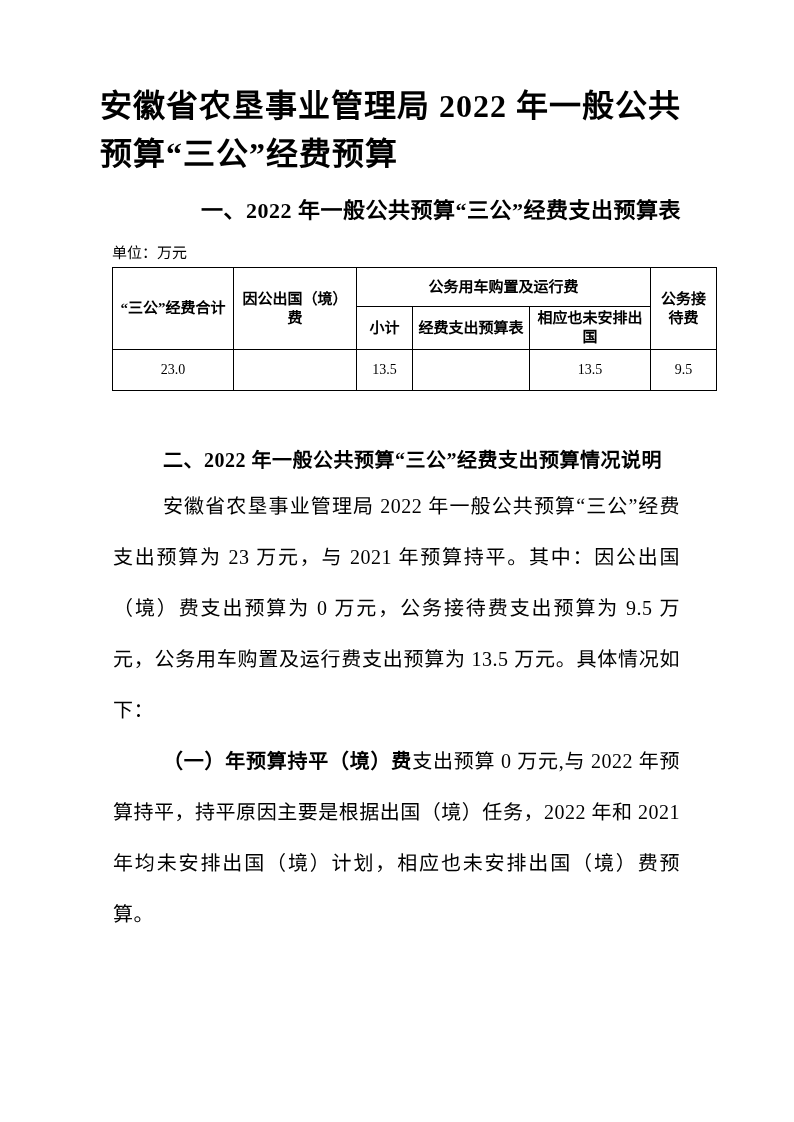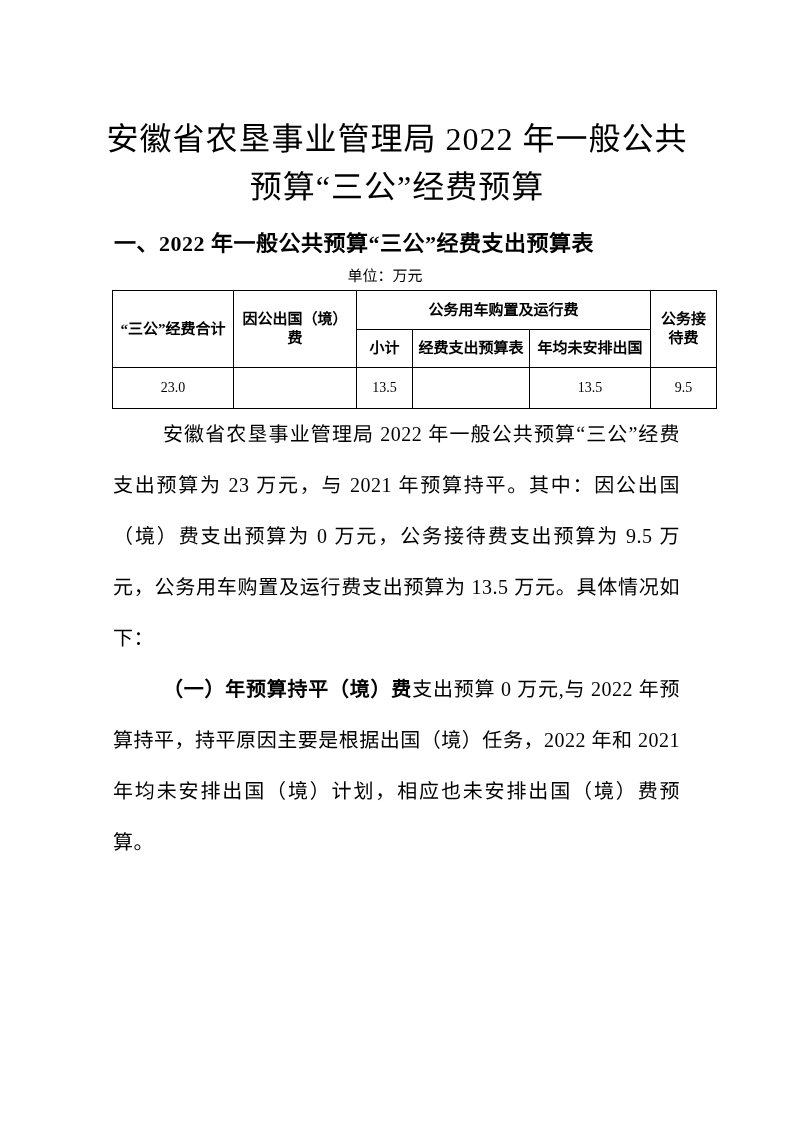"安徽省农垦事业管理局 2022 年一般公共预算“三公”经费预算" .doc-title { font-weight: normal -> bold; margin: 115px 100px 0 100px -> 82px 100px 0 100px; text-align: center -> none }
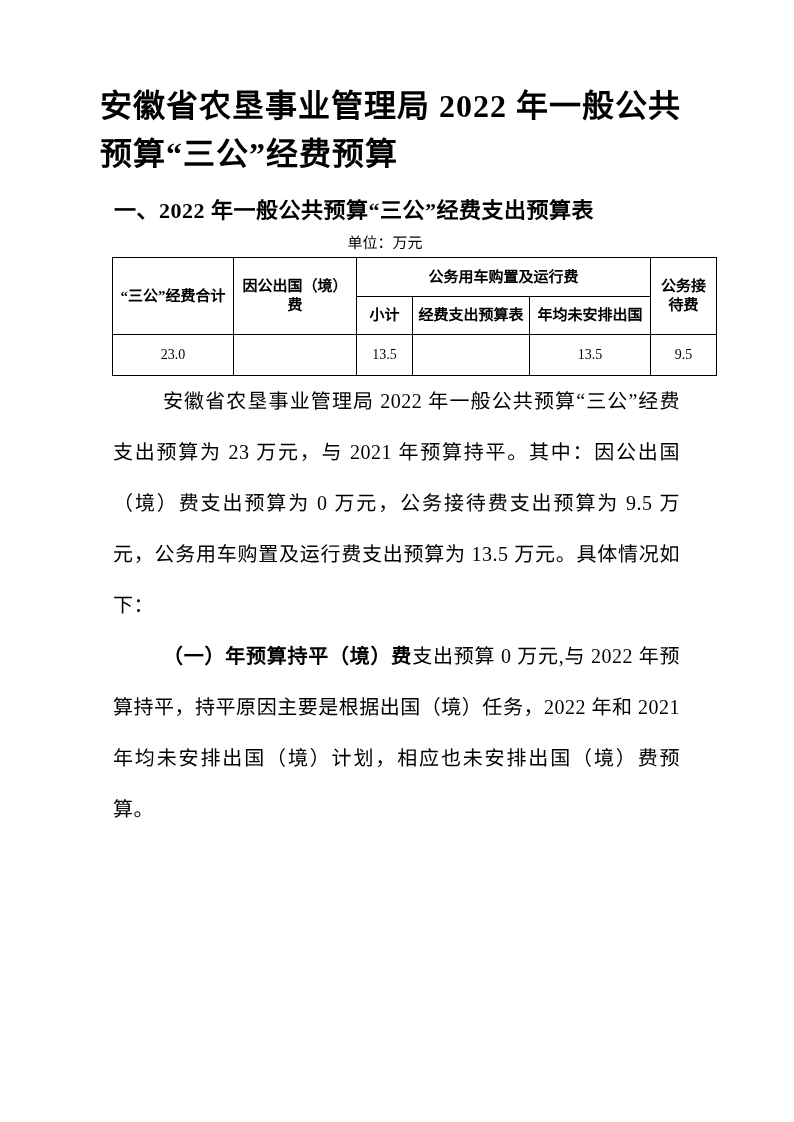"一、2022 年一般公共预算“三公”经费支出预算表" .section1-heading { text-align: left -> right }
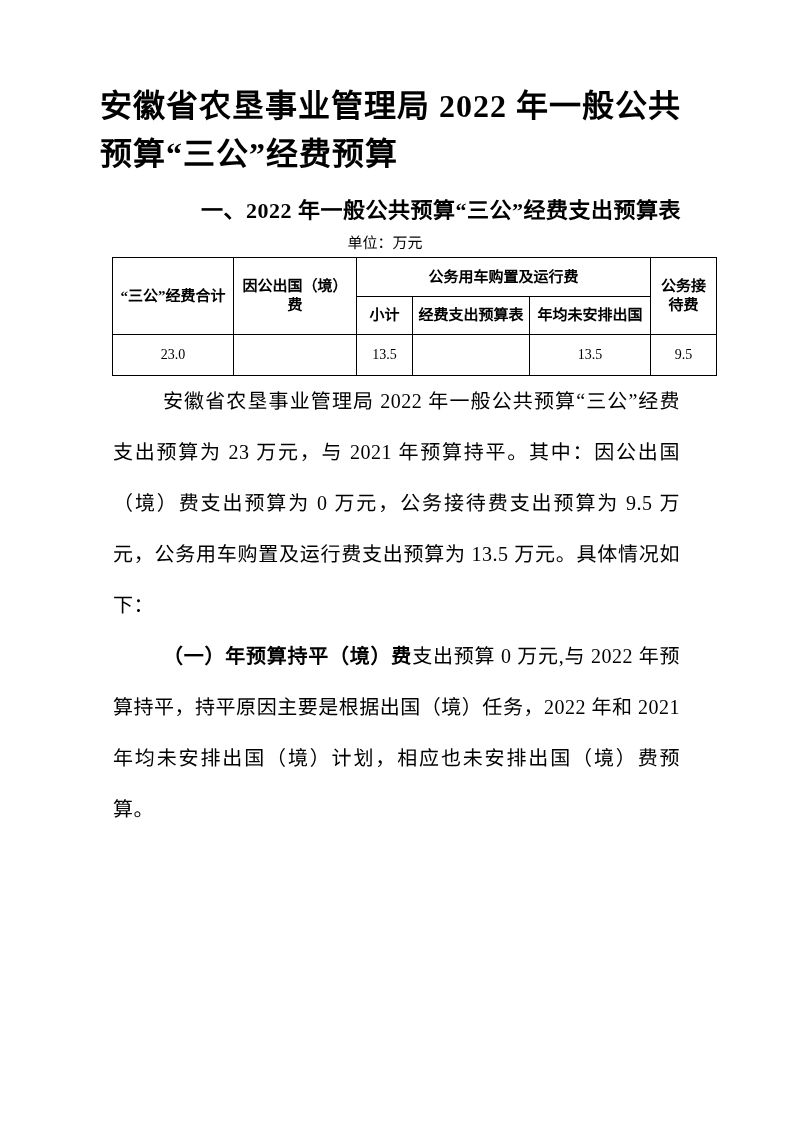"单位：万元" .unit-line { margin: 10px 0 0 112px -> 20px 0 0 112px; text-align: center -> left }
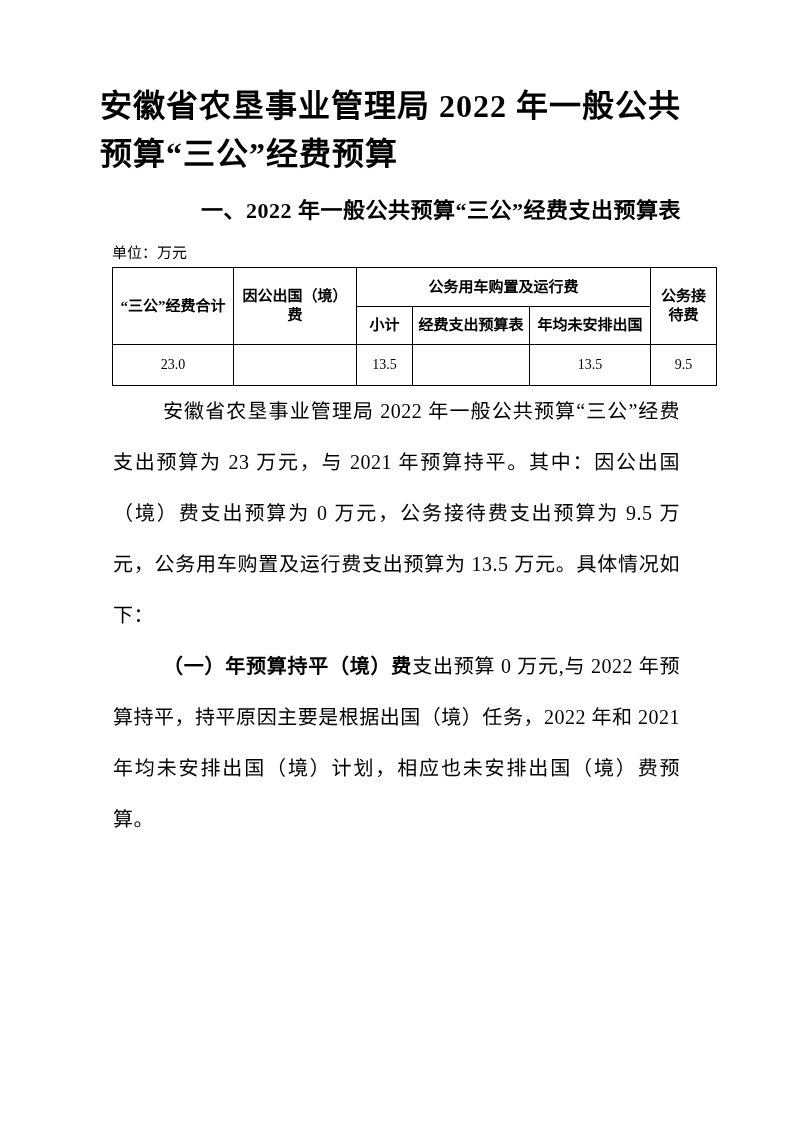"年均未安排出国" th { text: 年均 -> 相应也 }
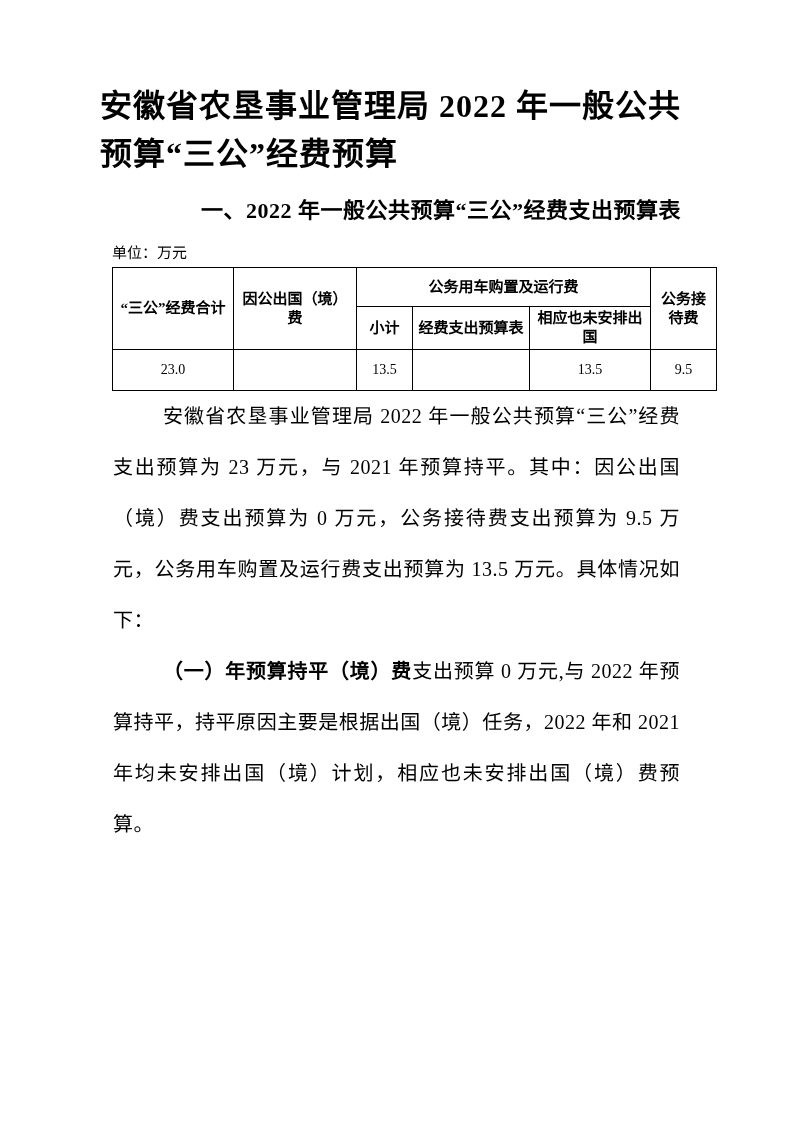"二、2022 年一般公共预算“三公”经费支出预算情况说明" h2.section2-heading { html: none -> <h2>二、2022 年一般公共预算“三公”经费支出预算情况说明</h2> }
